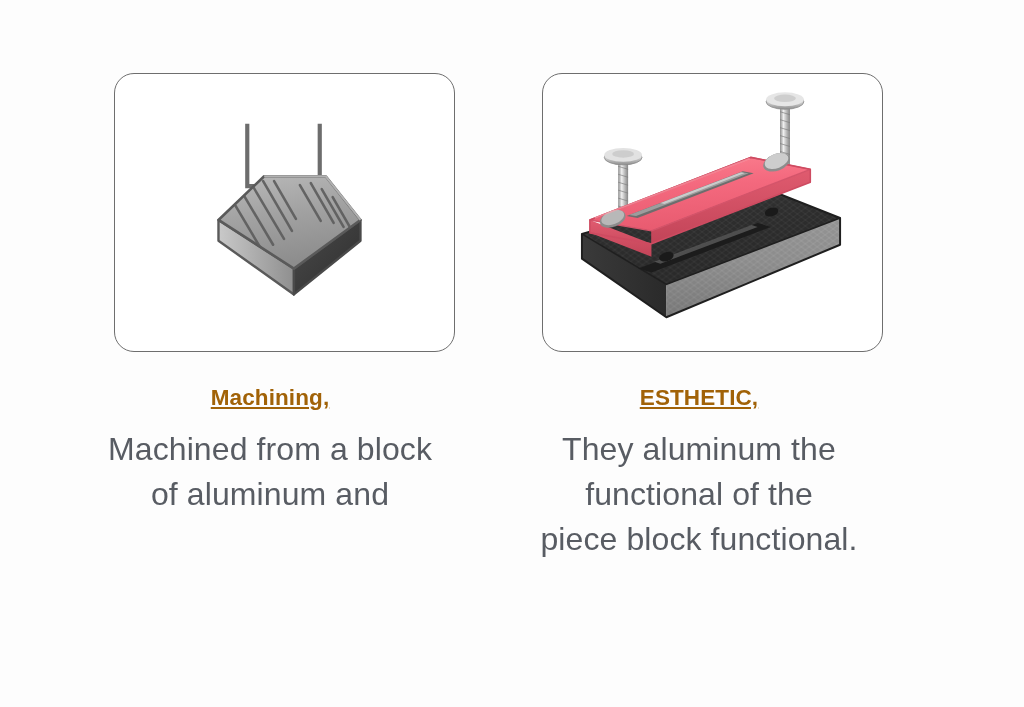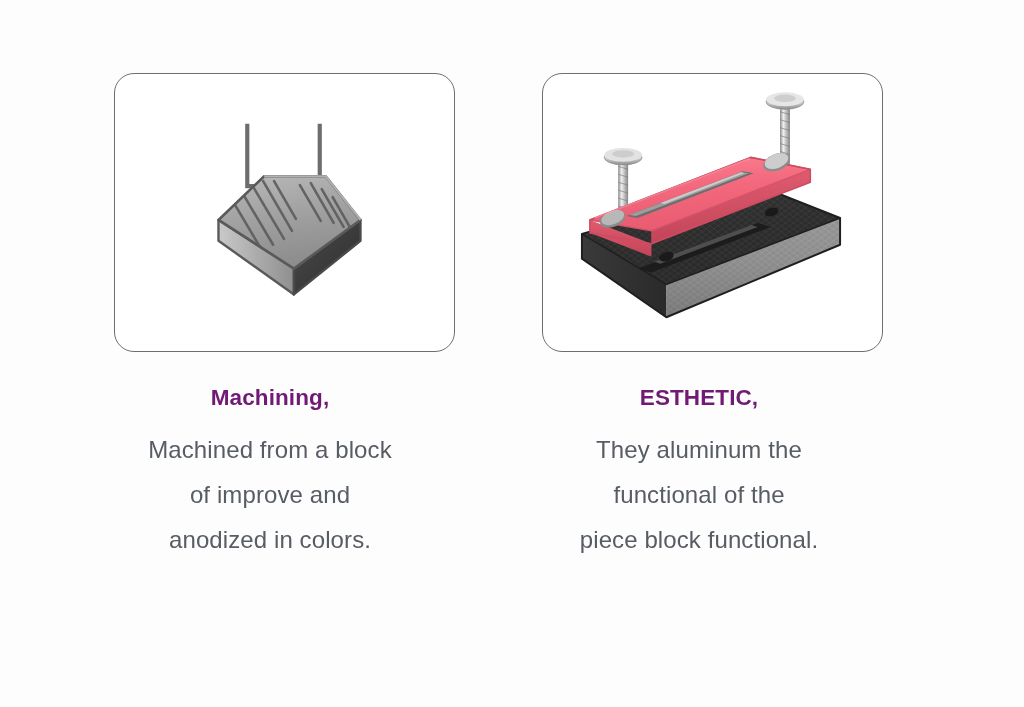"Machining," .heading { color: #701a75 -> #a16207; text-decoration: none -> underline }
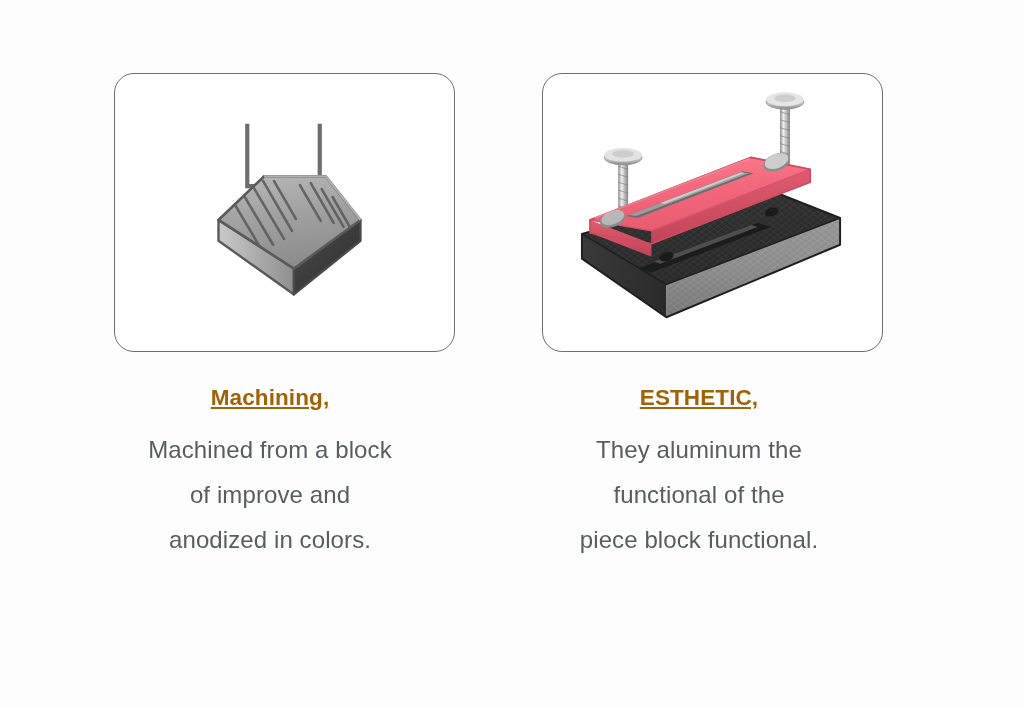"Machined from a block" .body-line { font-size: 24px -> 32px }
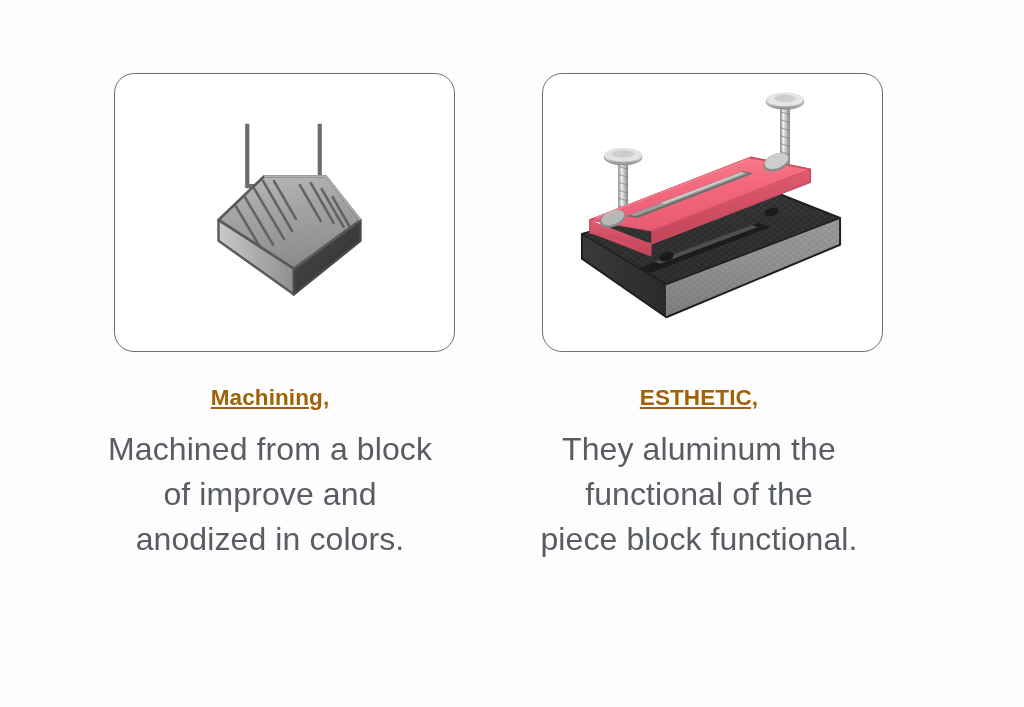"of improve and" p.body-line { text: improve -> aluminum }
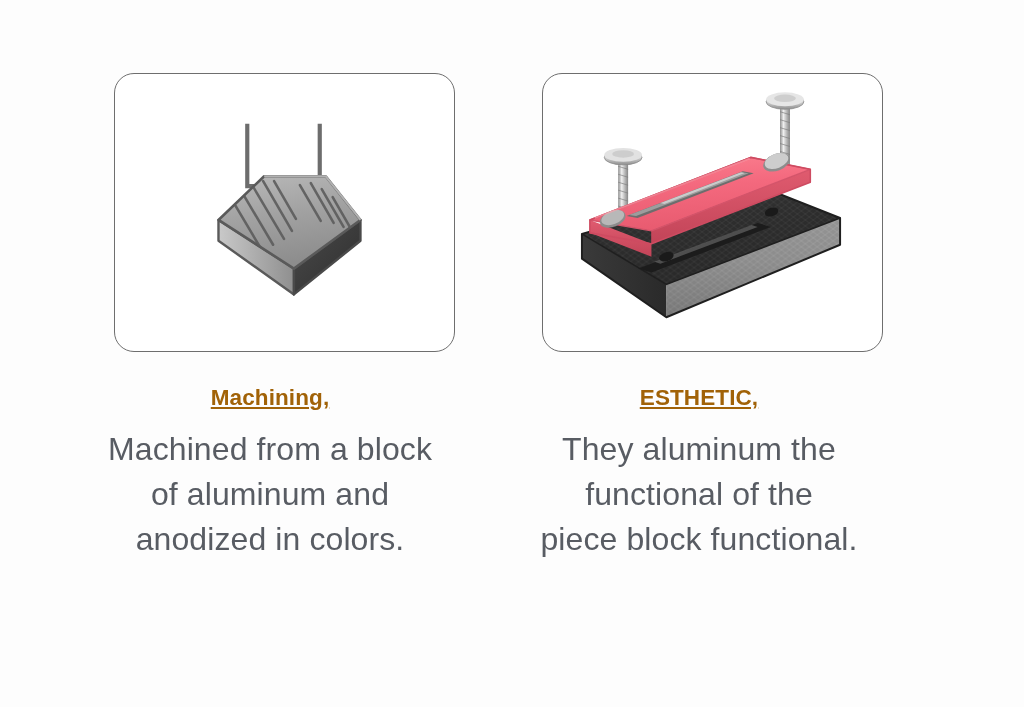"anodized in colors." p.body-line { html: <p>anodized in colors.</p> -> none }
